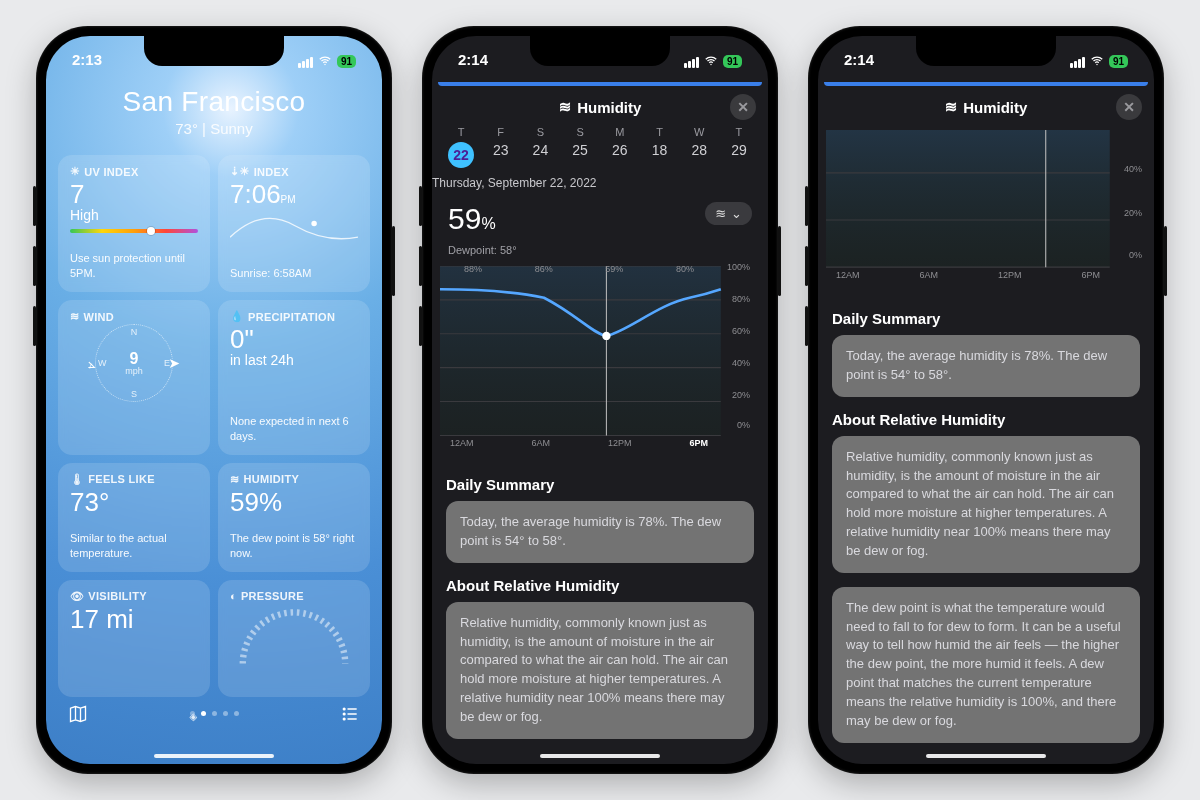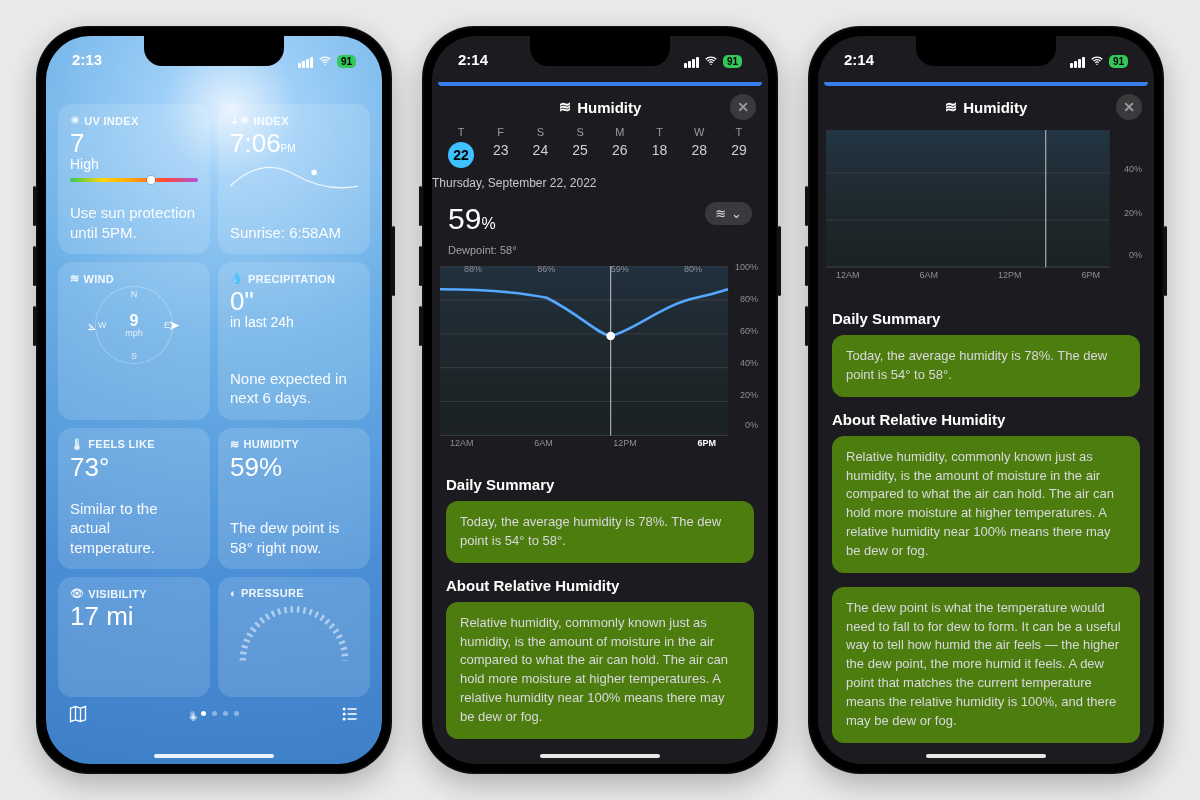"San Francisco" div.loc { html: none -> <div> <h1>San Francisco</h1> <div>73° | Sunny</div> </div> }
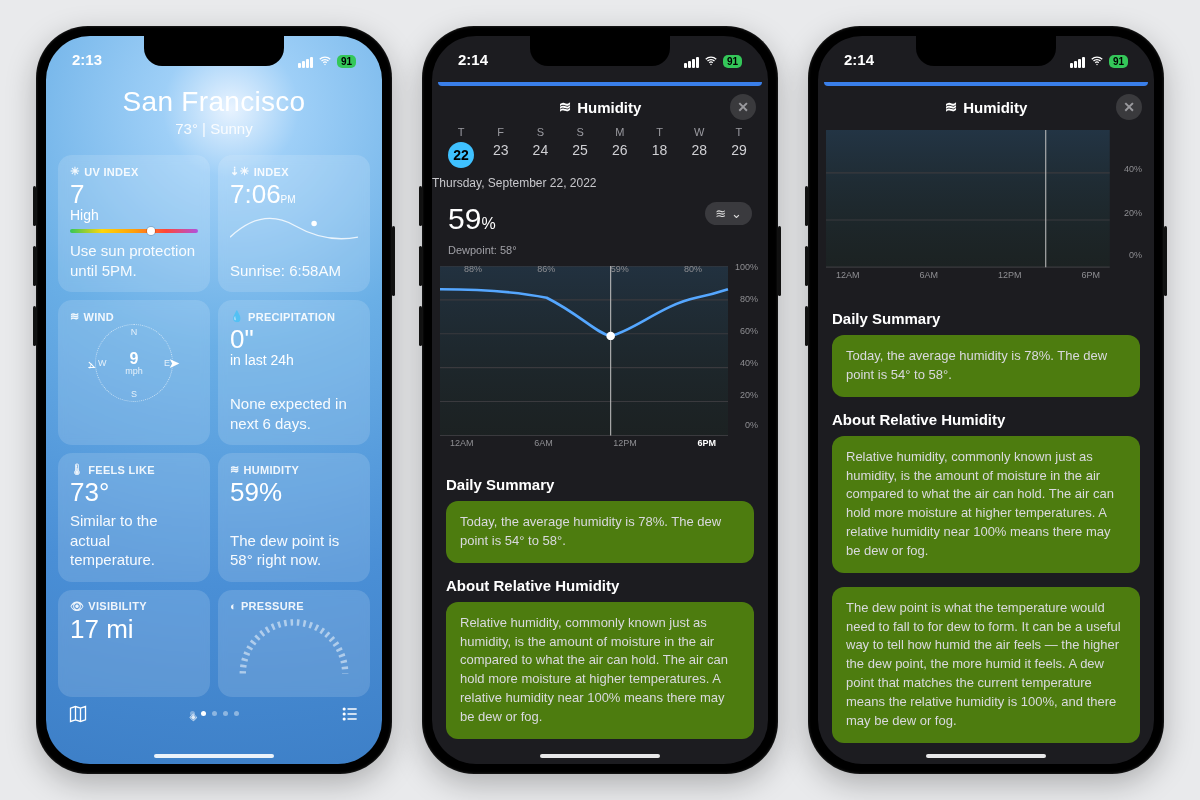"22" .dates .sel .dn { color: #000000 -> #4c1d95 }
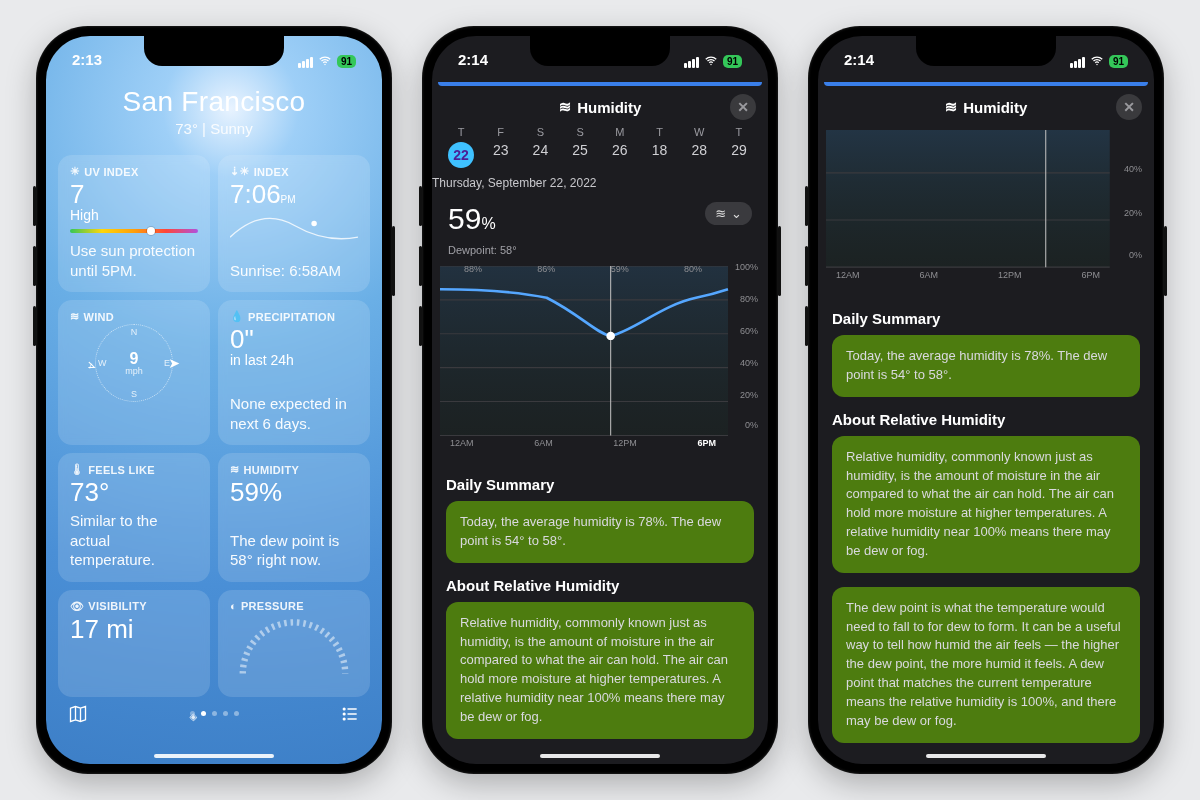"Use sun protection until 5PM." .tile .foot { font-size: 15px -> 11px }
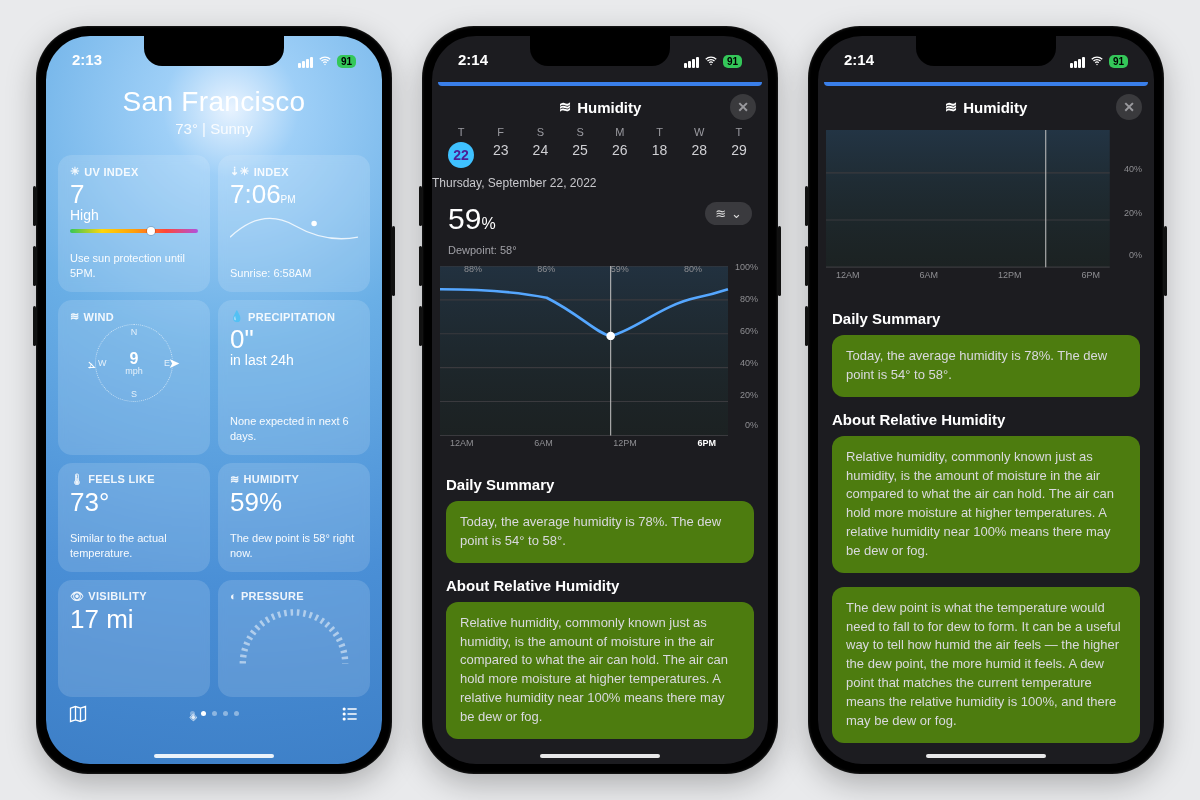"88%" .chart { margin: 10px 8px 0 8px -> 10px 16px 0 8px }
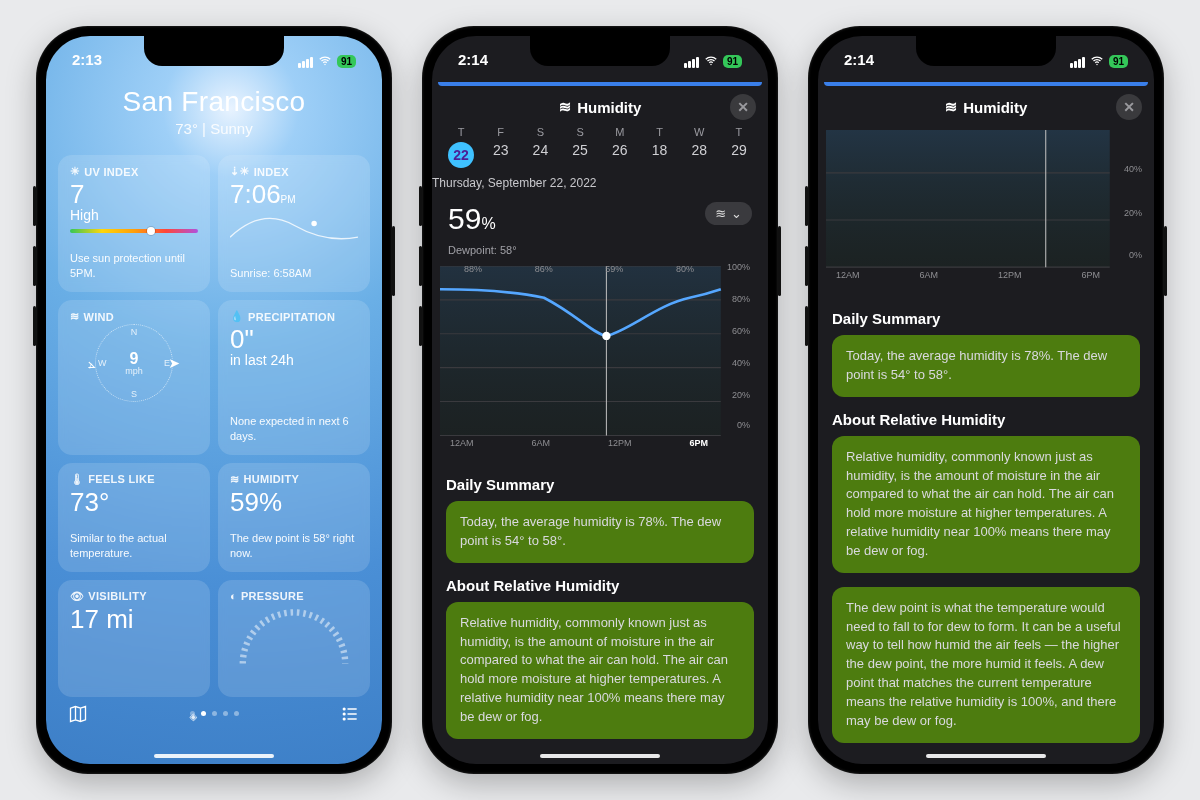"Today, the average humidity is" .card { background: #4d7c0f -> #737373 }
